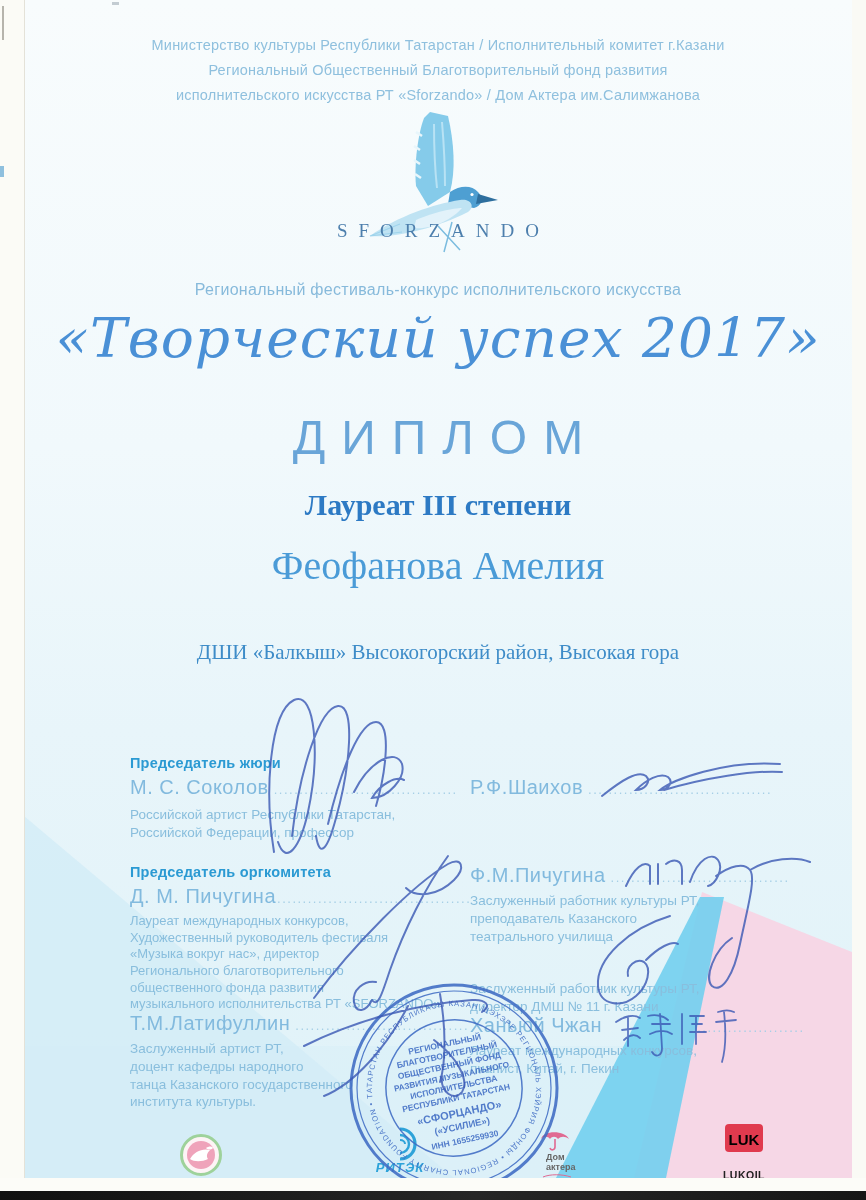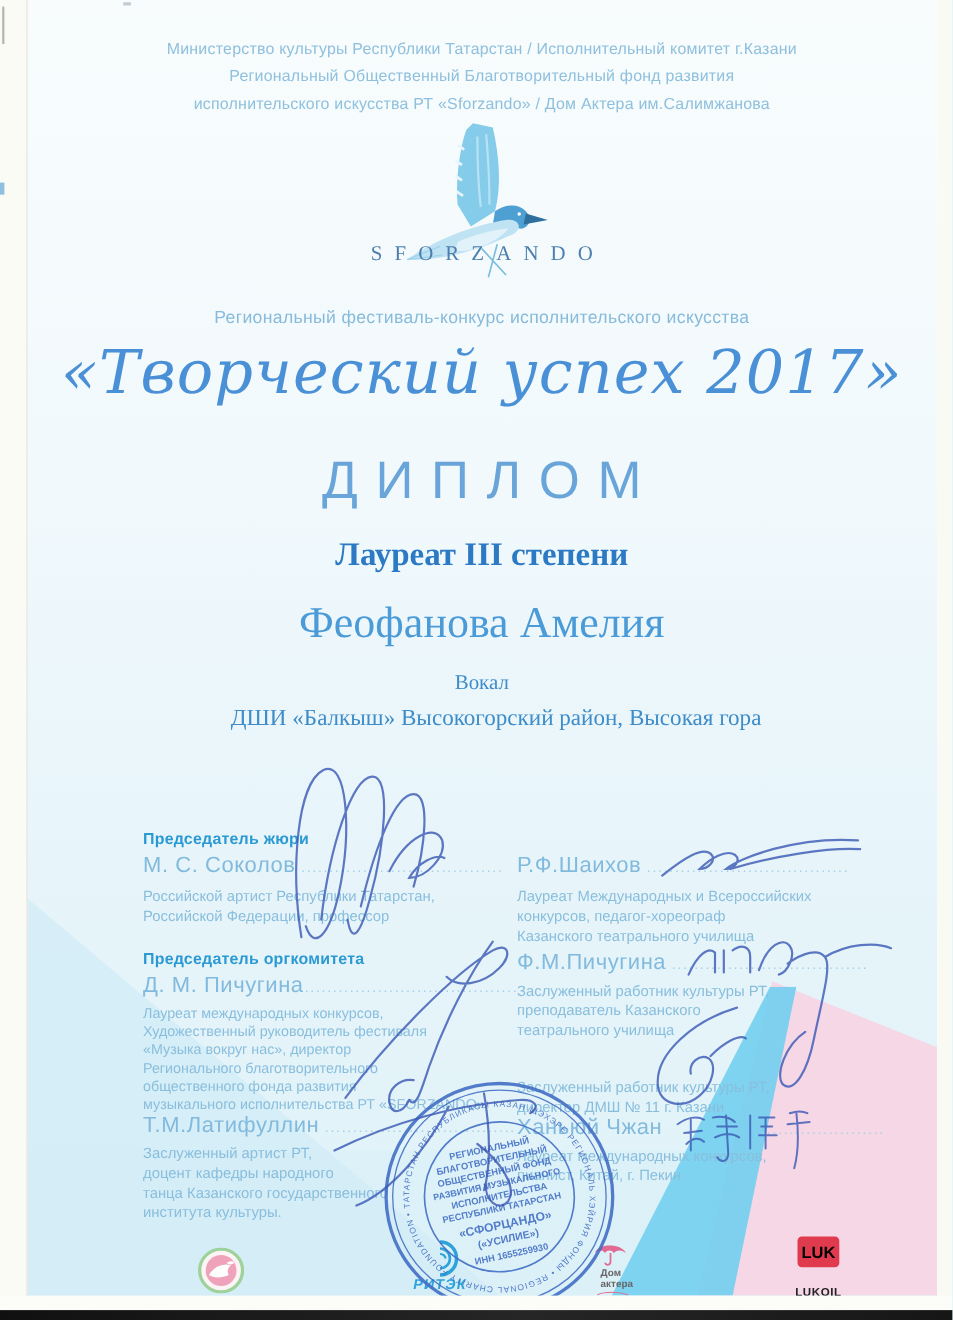"Вокал" div.centered { html: <div>Вокал</div> -> none }
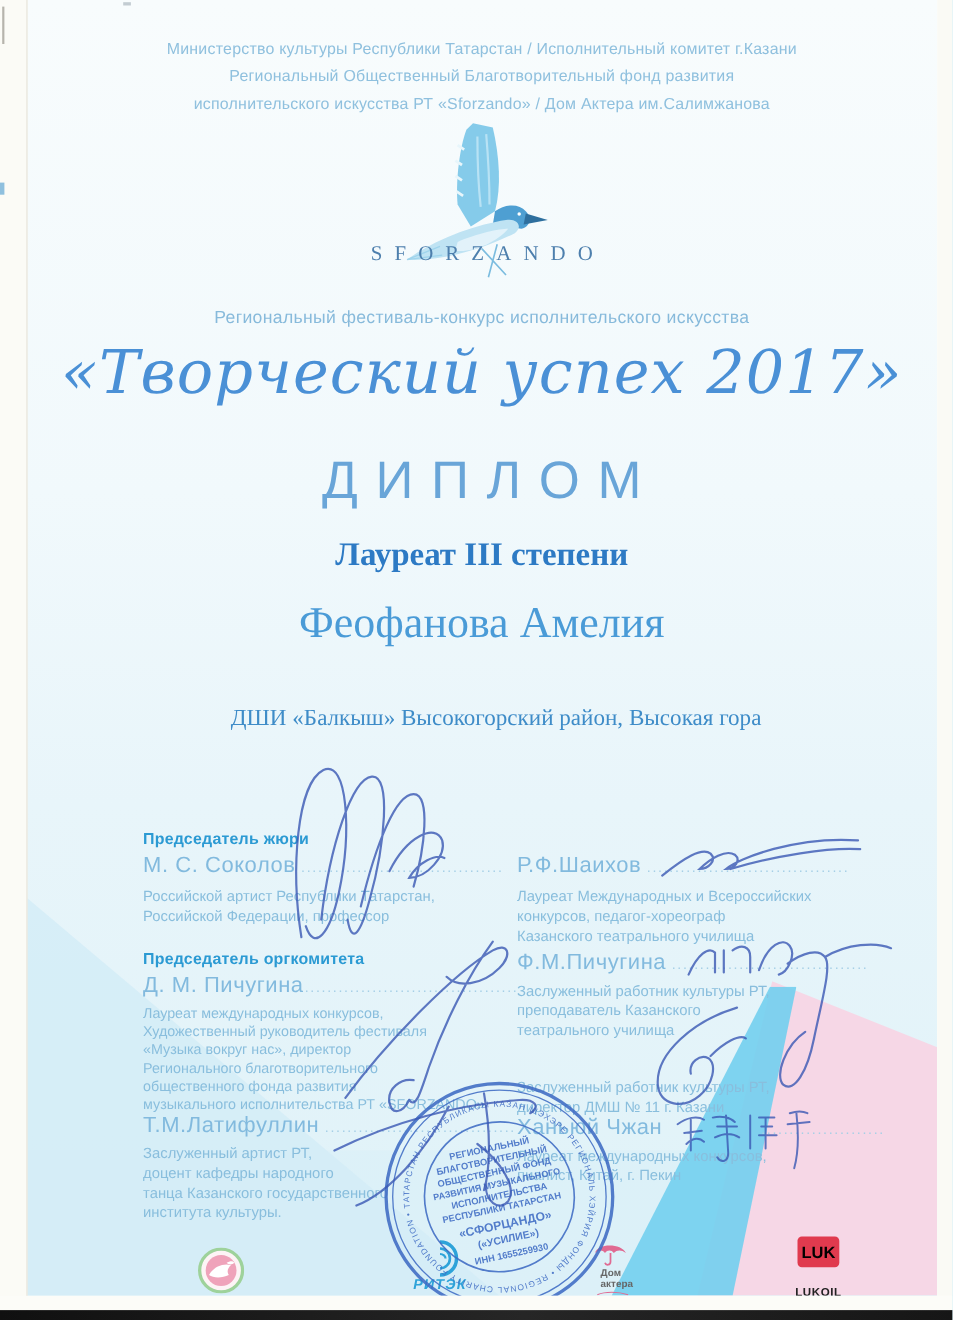"ДШИ «Балкыш» Высокогорский район," .institution { padding-left: 13px -> none }
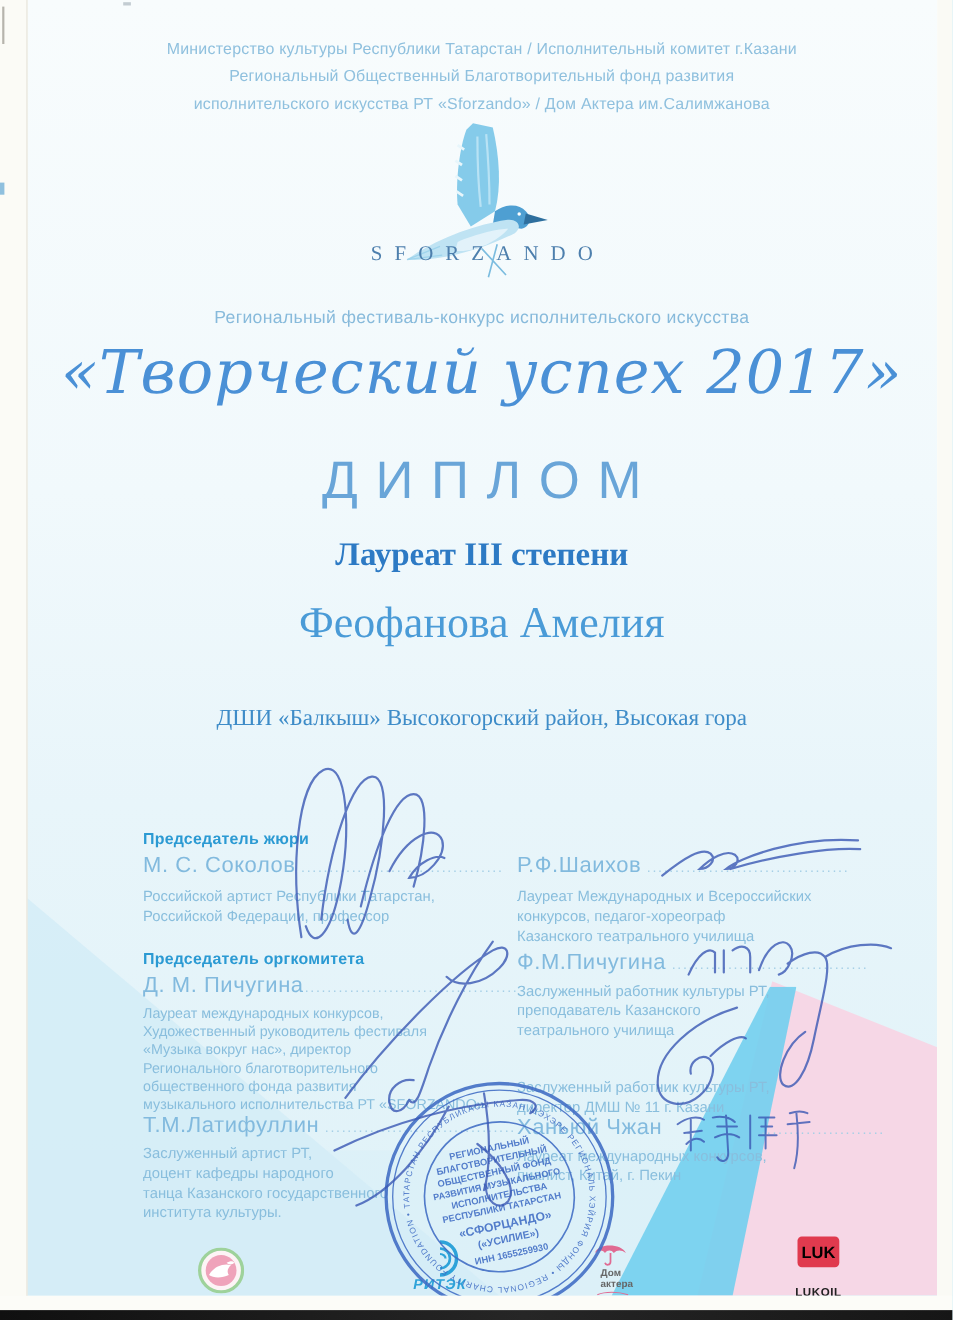"Лауреат Международных и Всероссийских" div.desc { html: <div>Лауреат Международных и Всероссийских конкурсов, педагог-хореограф Казанского театрального училища</div> -> none }
